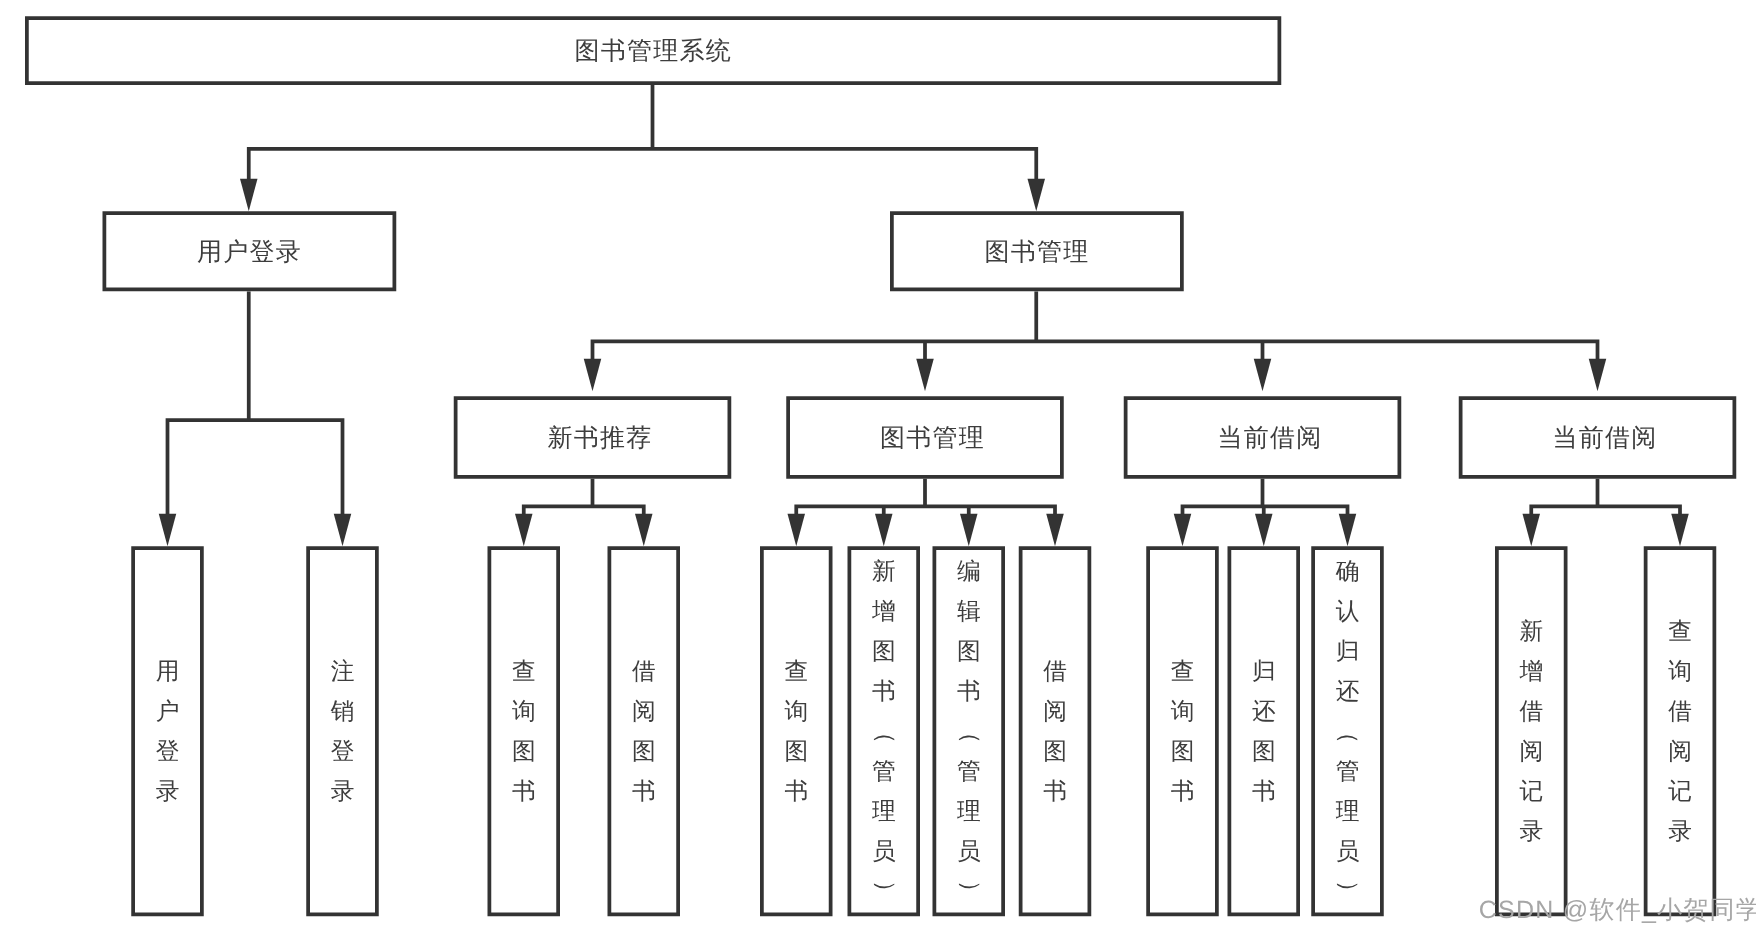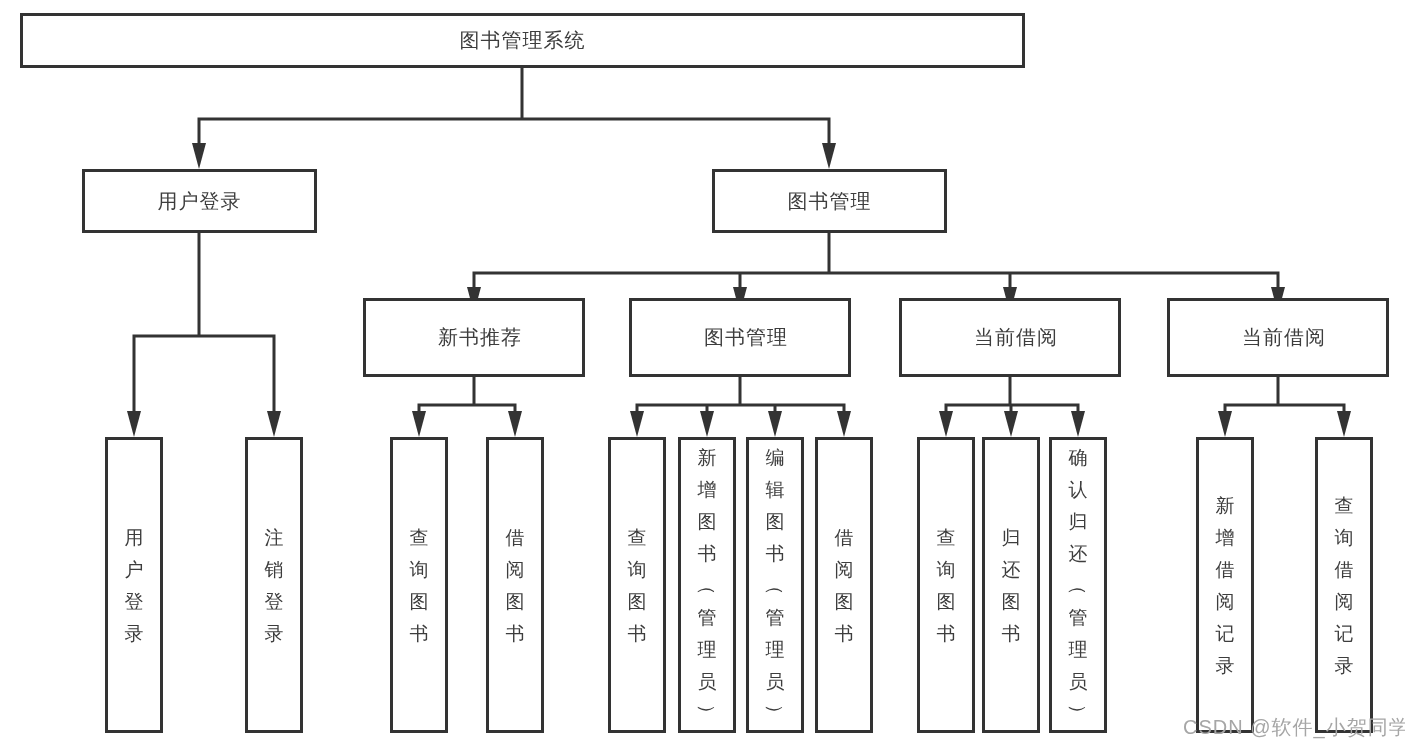"新书推荐" .lvl3 { height: 79px -> 66px; top: 298px -> 317px }
